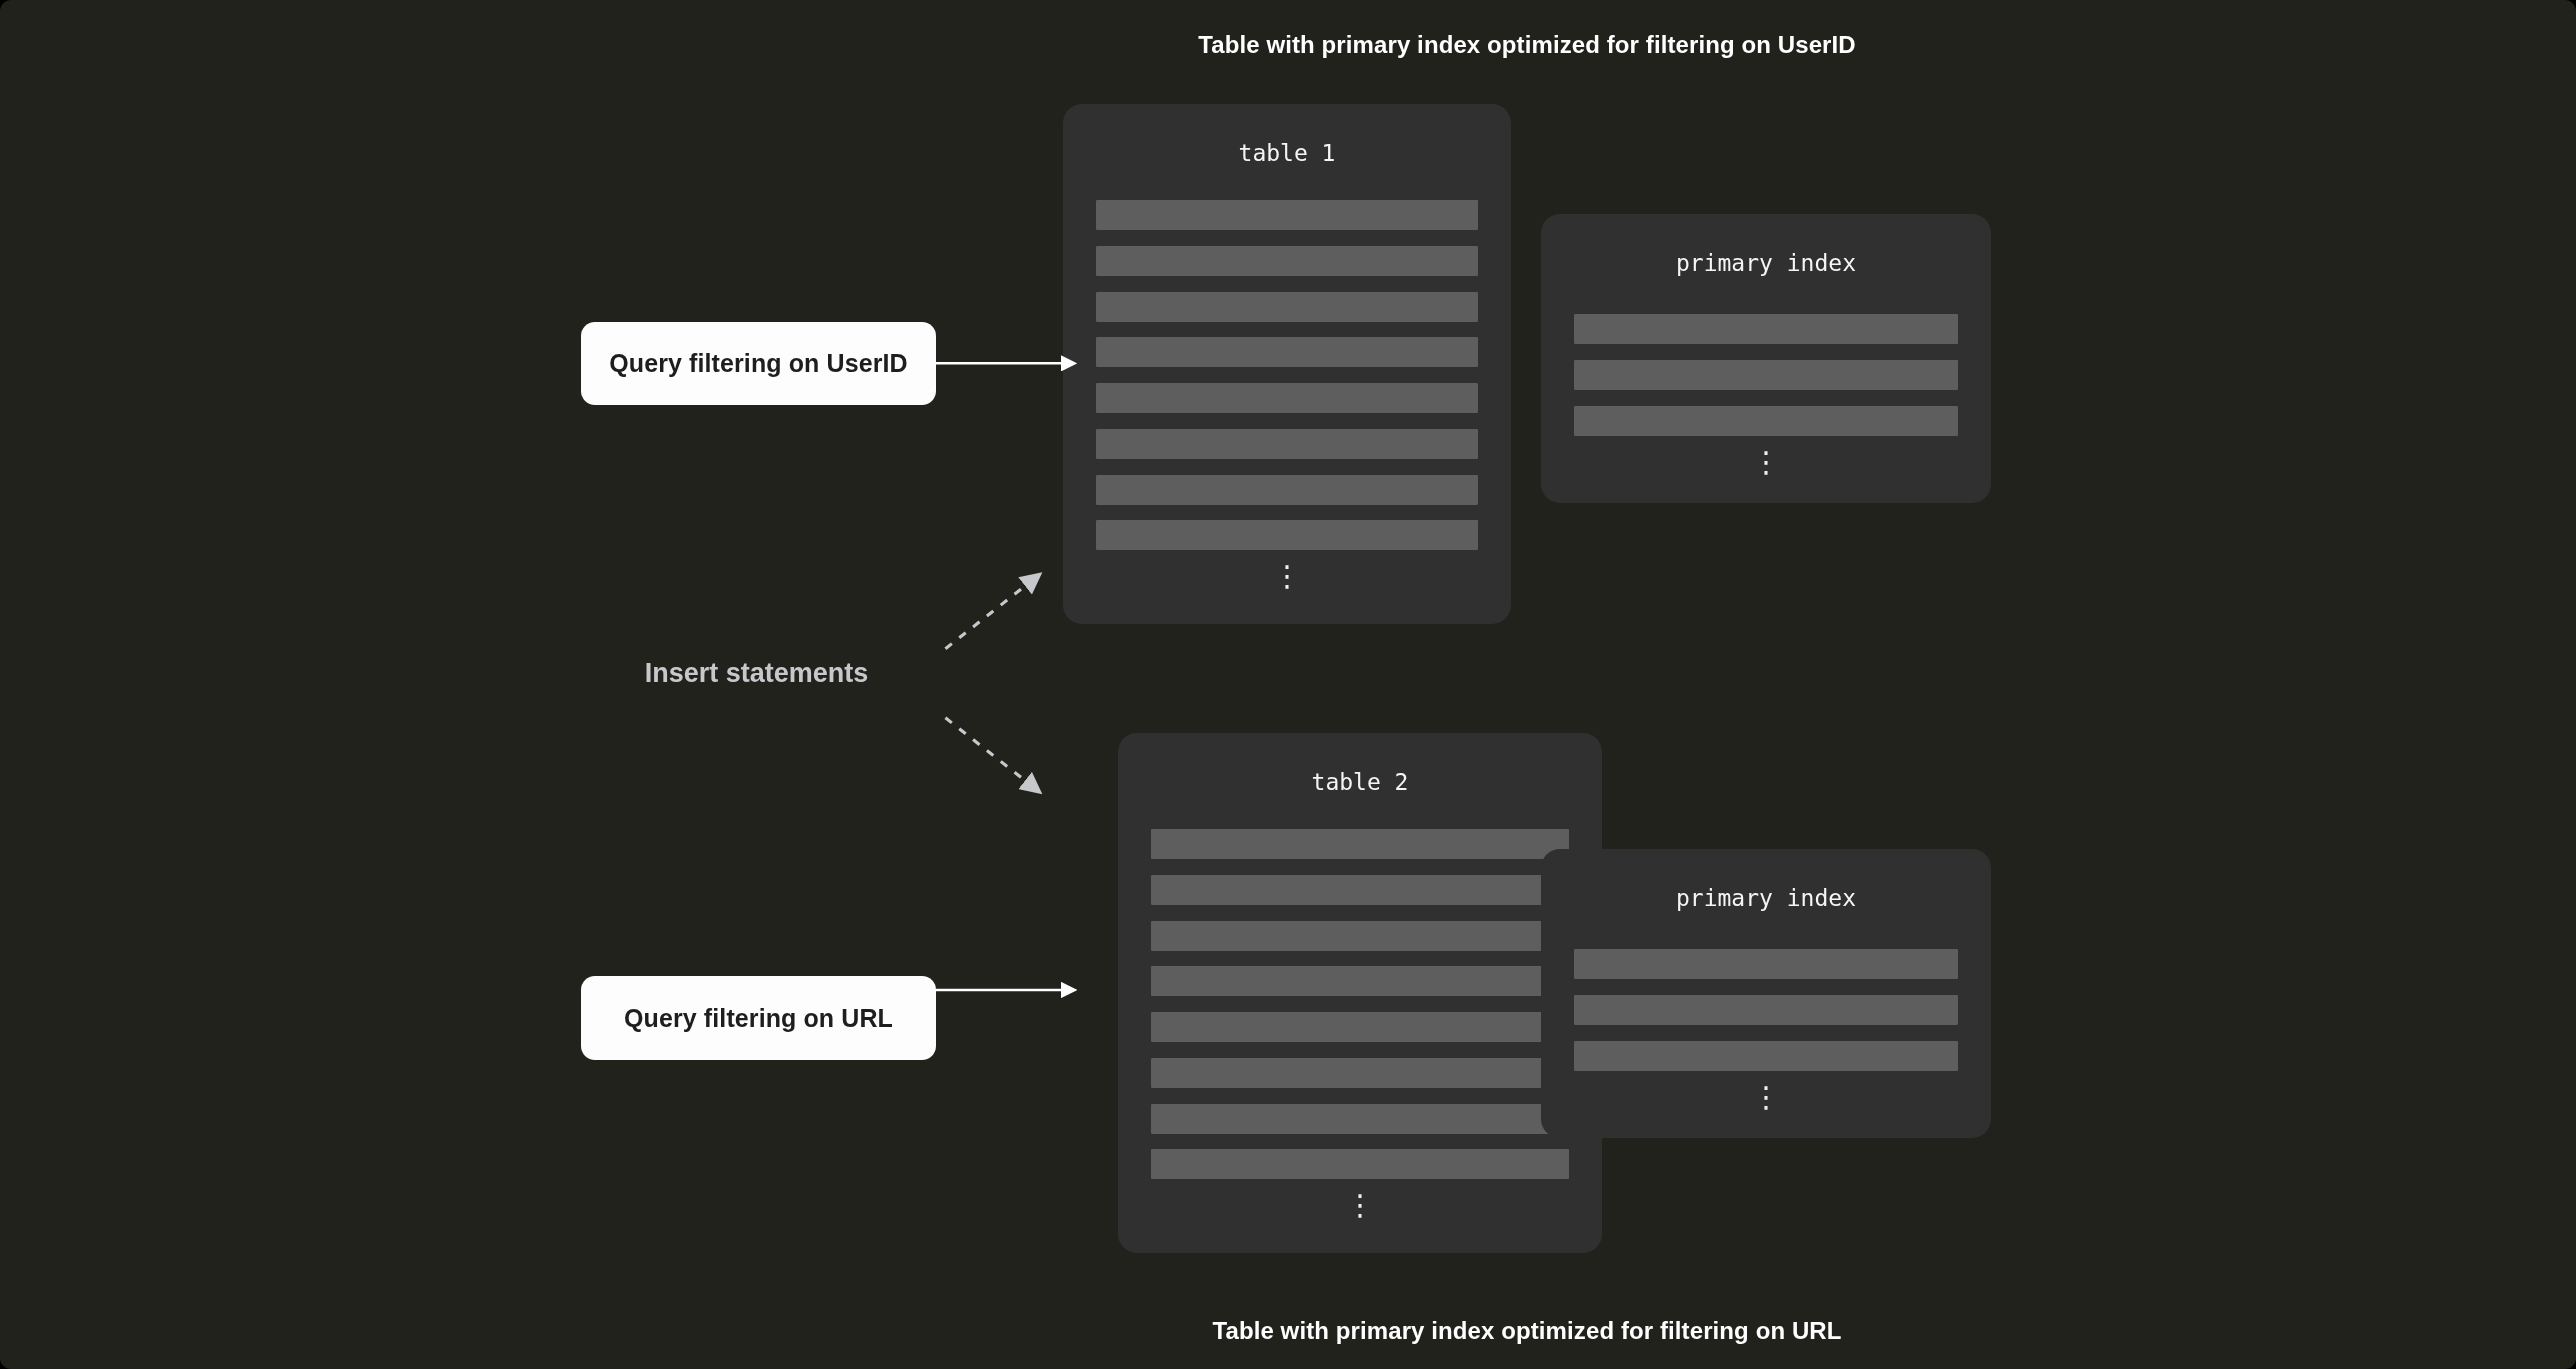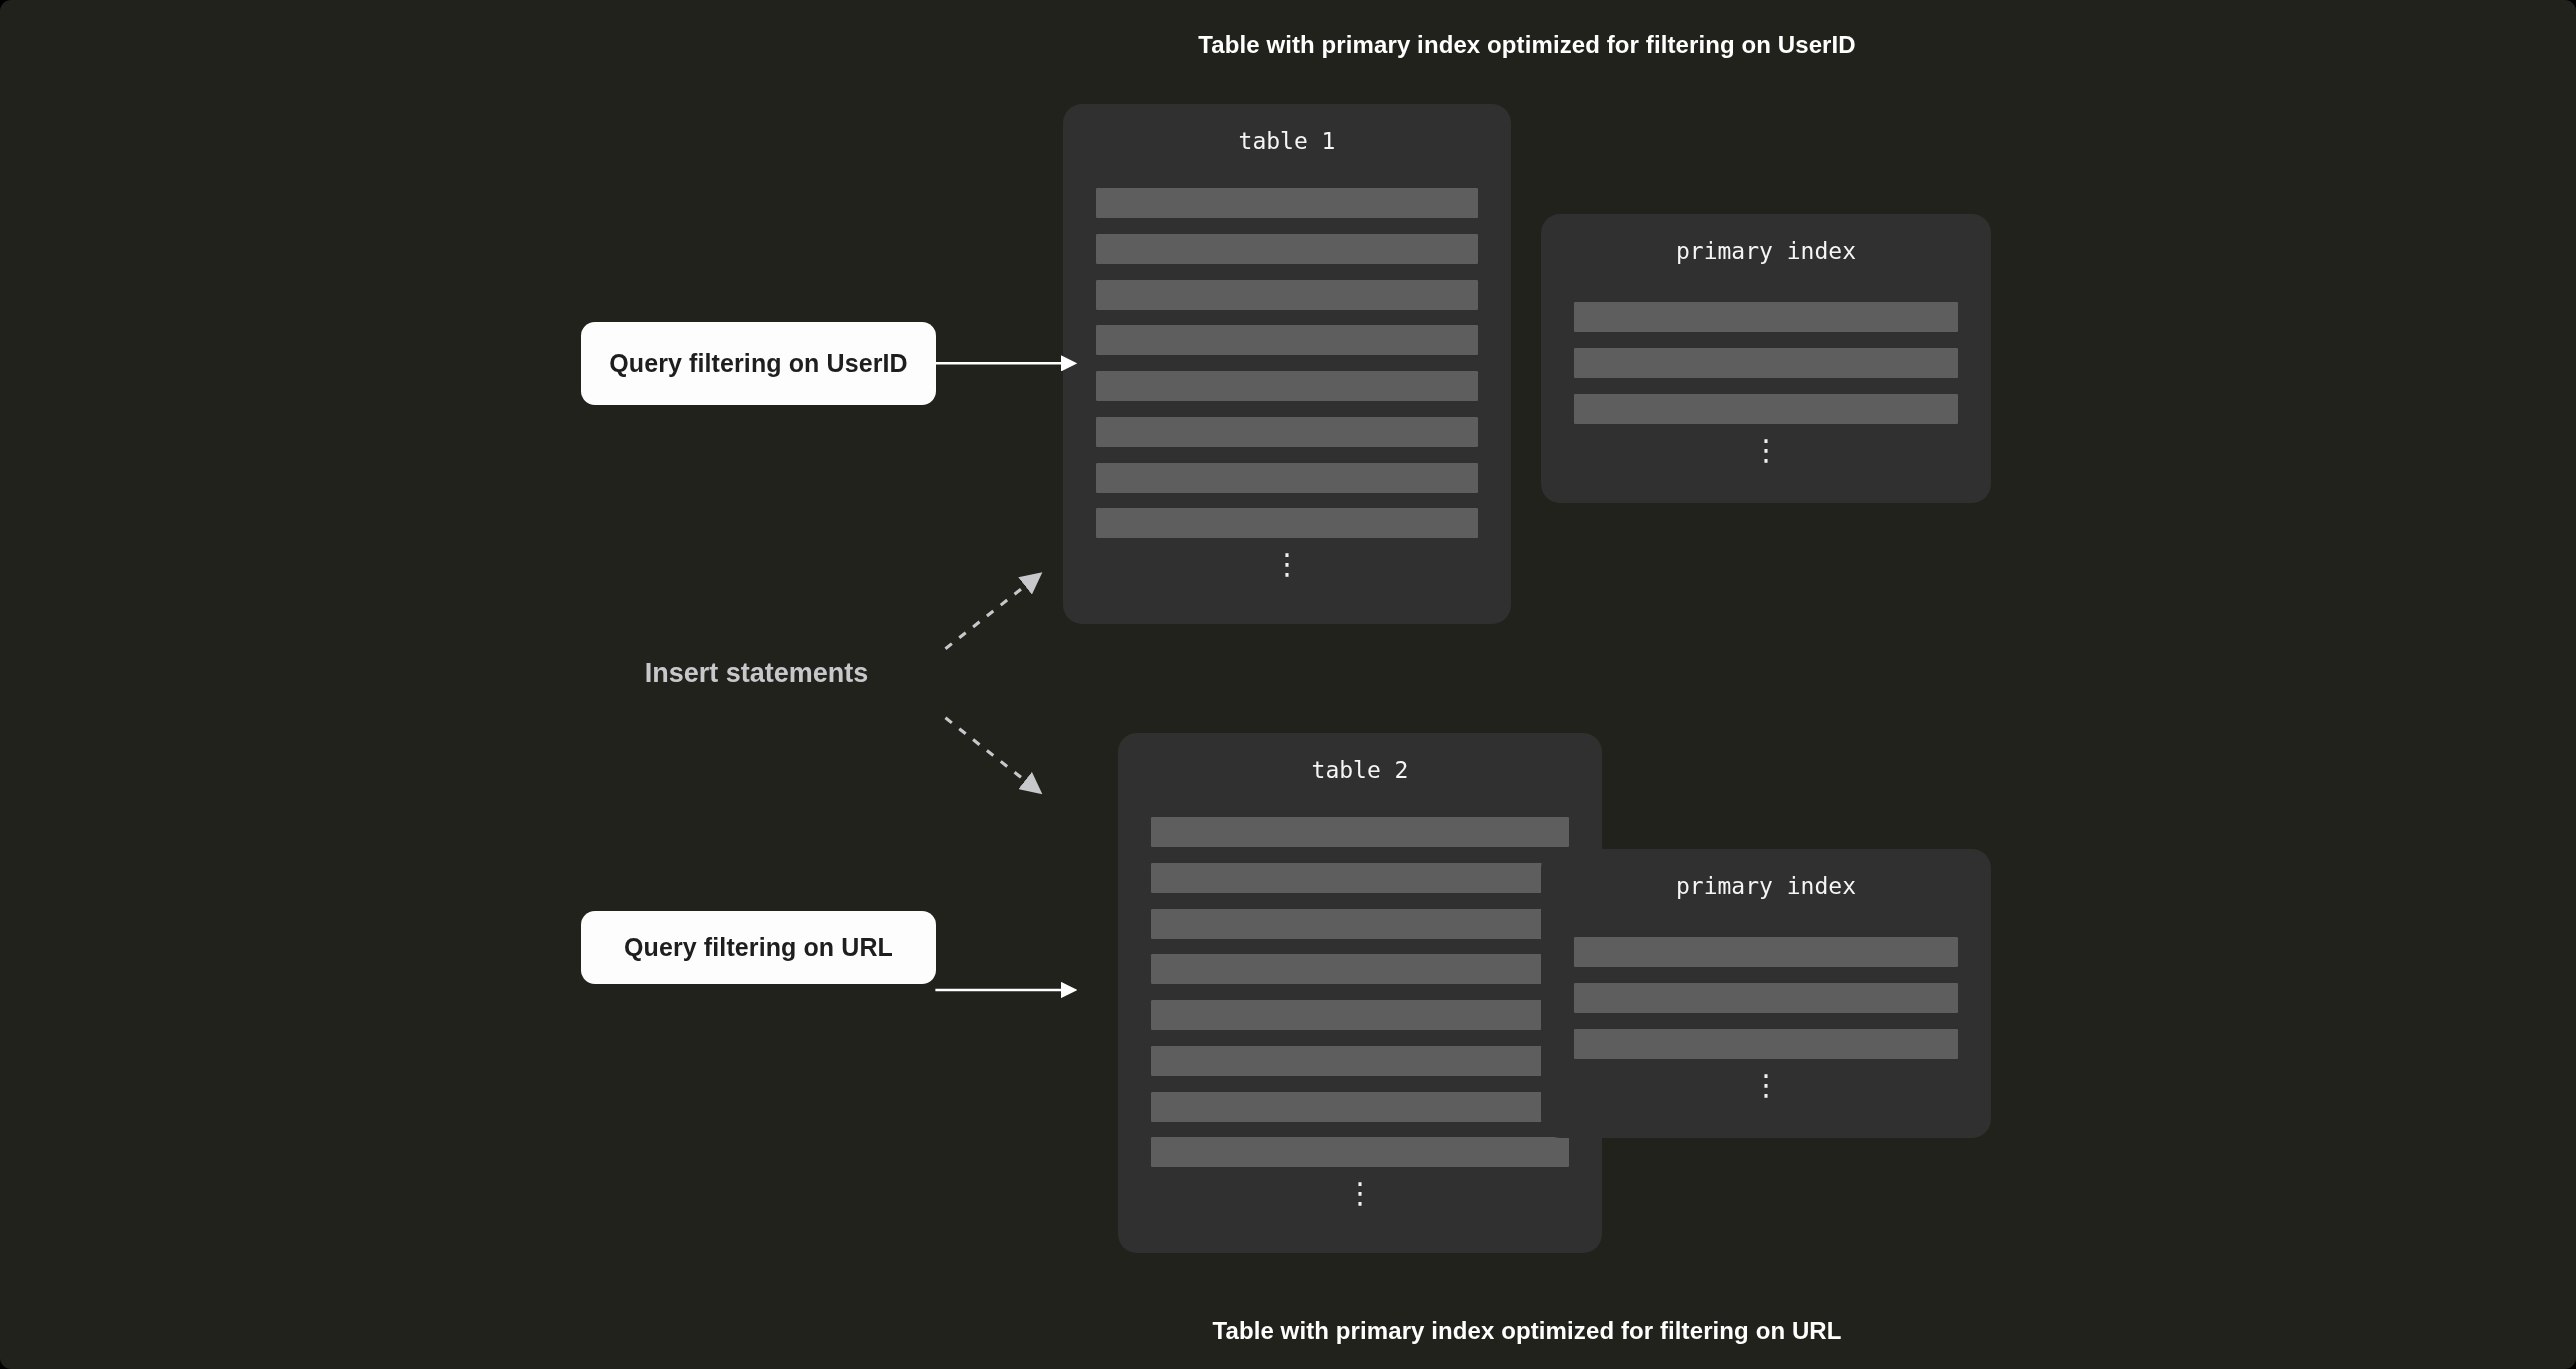"table 1" .box .box-title { margin-top: 24px -> 36px }
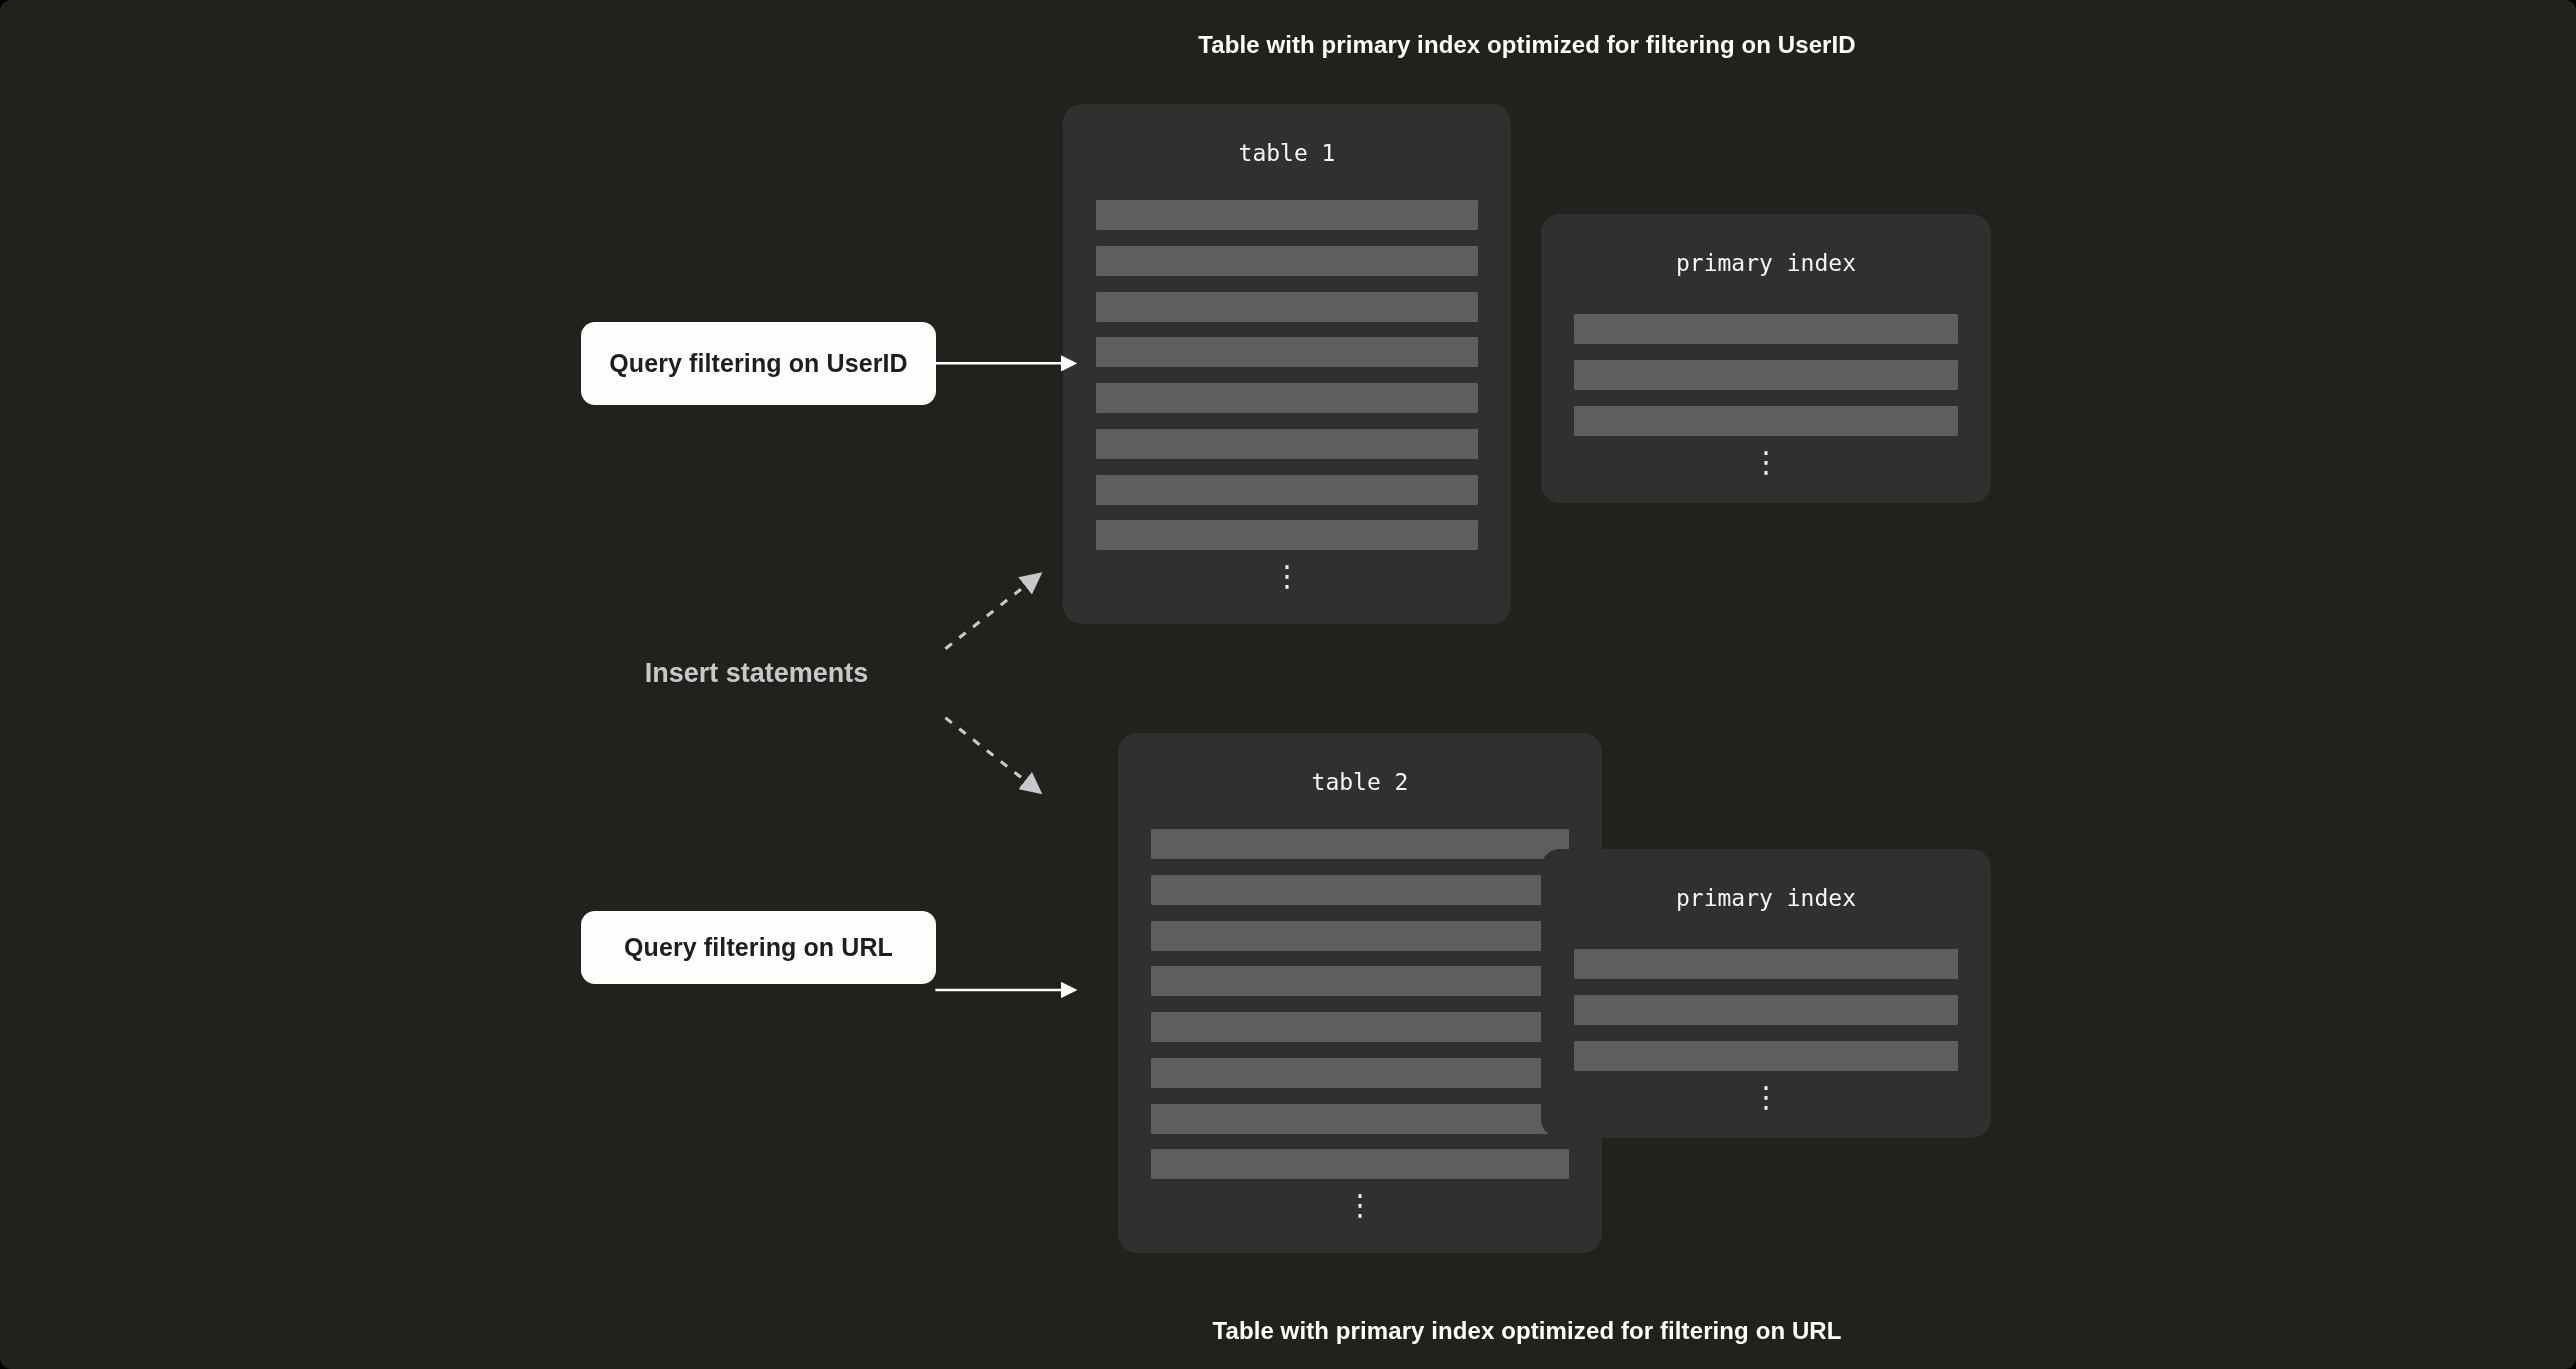"Query filtering on URL" #qlabel2 { height: 73px -> 84px; top: 911px -> 976px }
